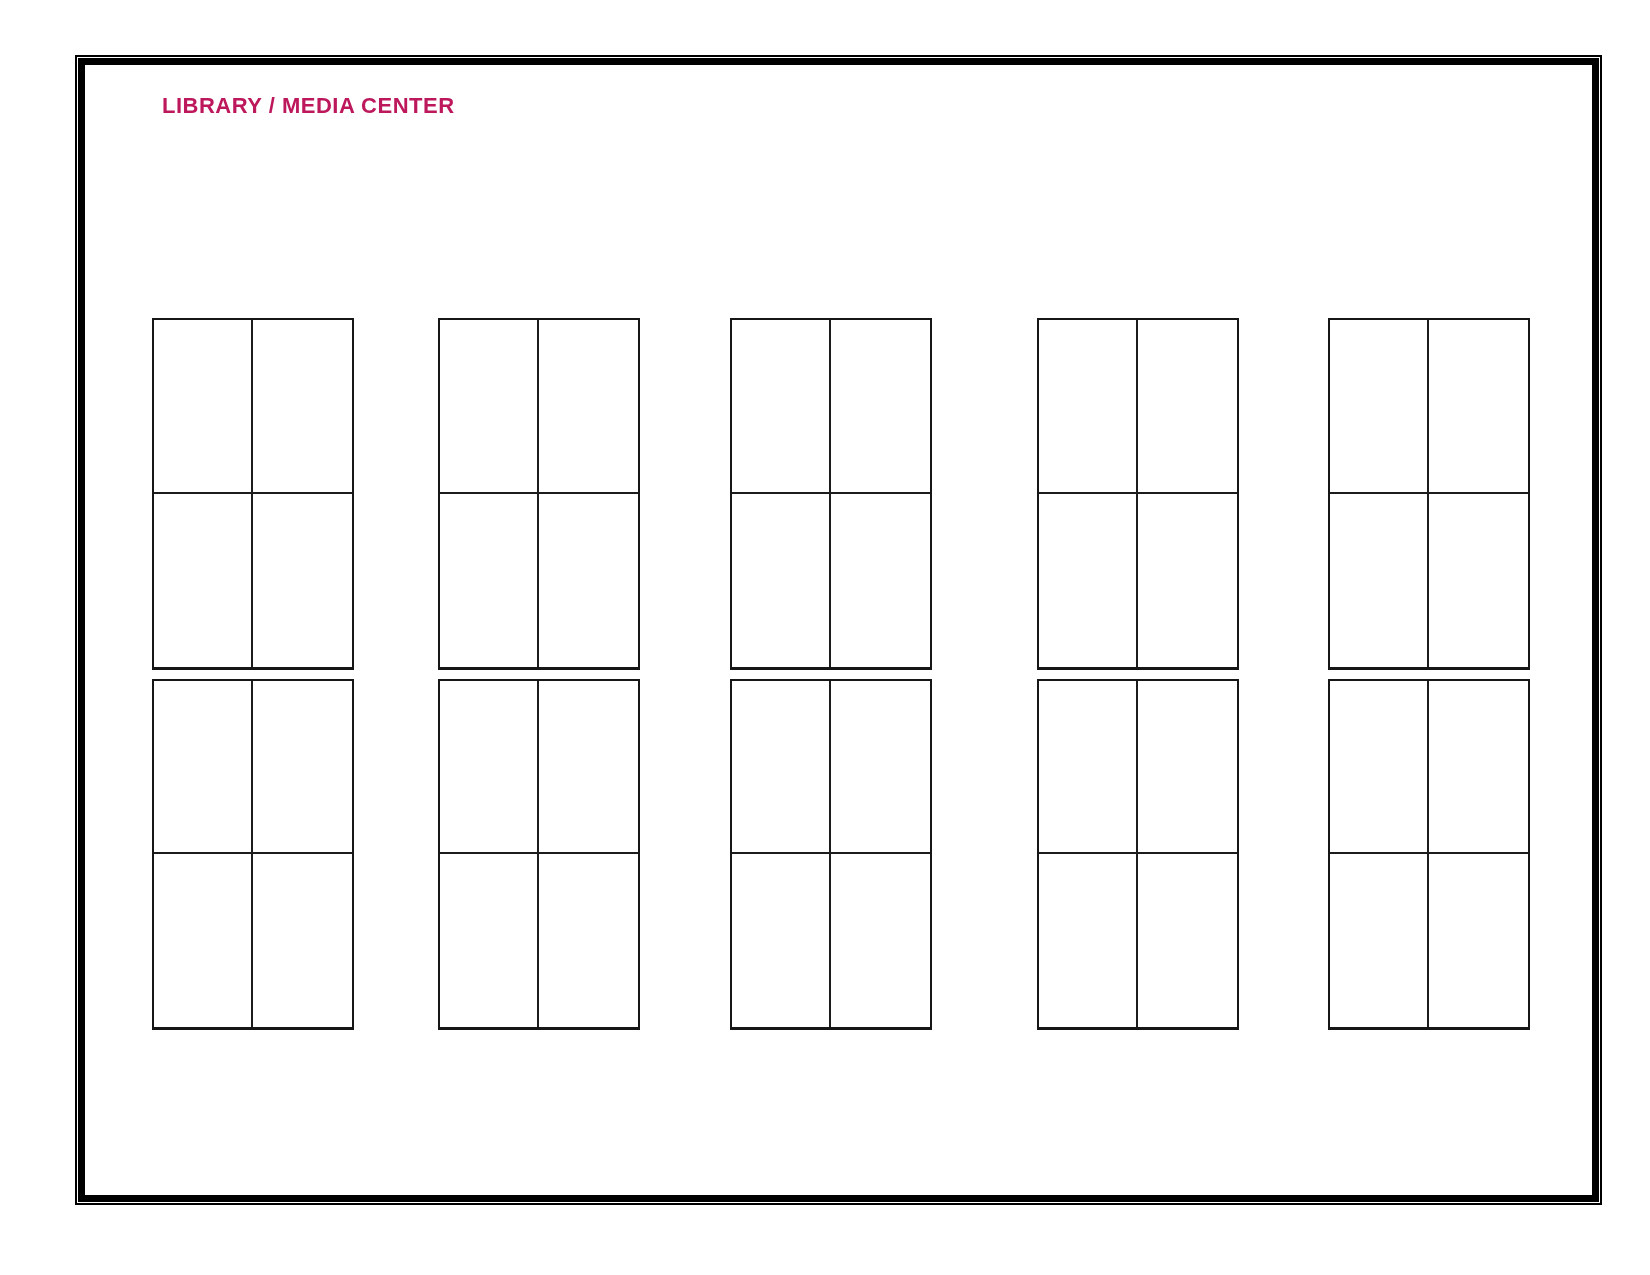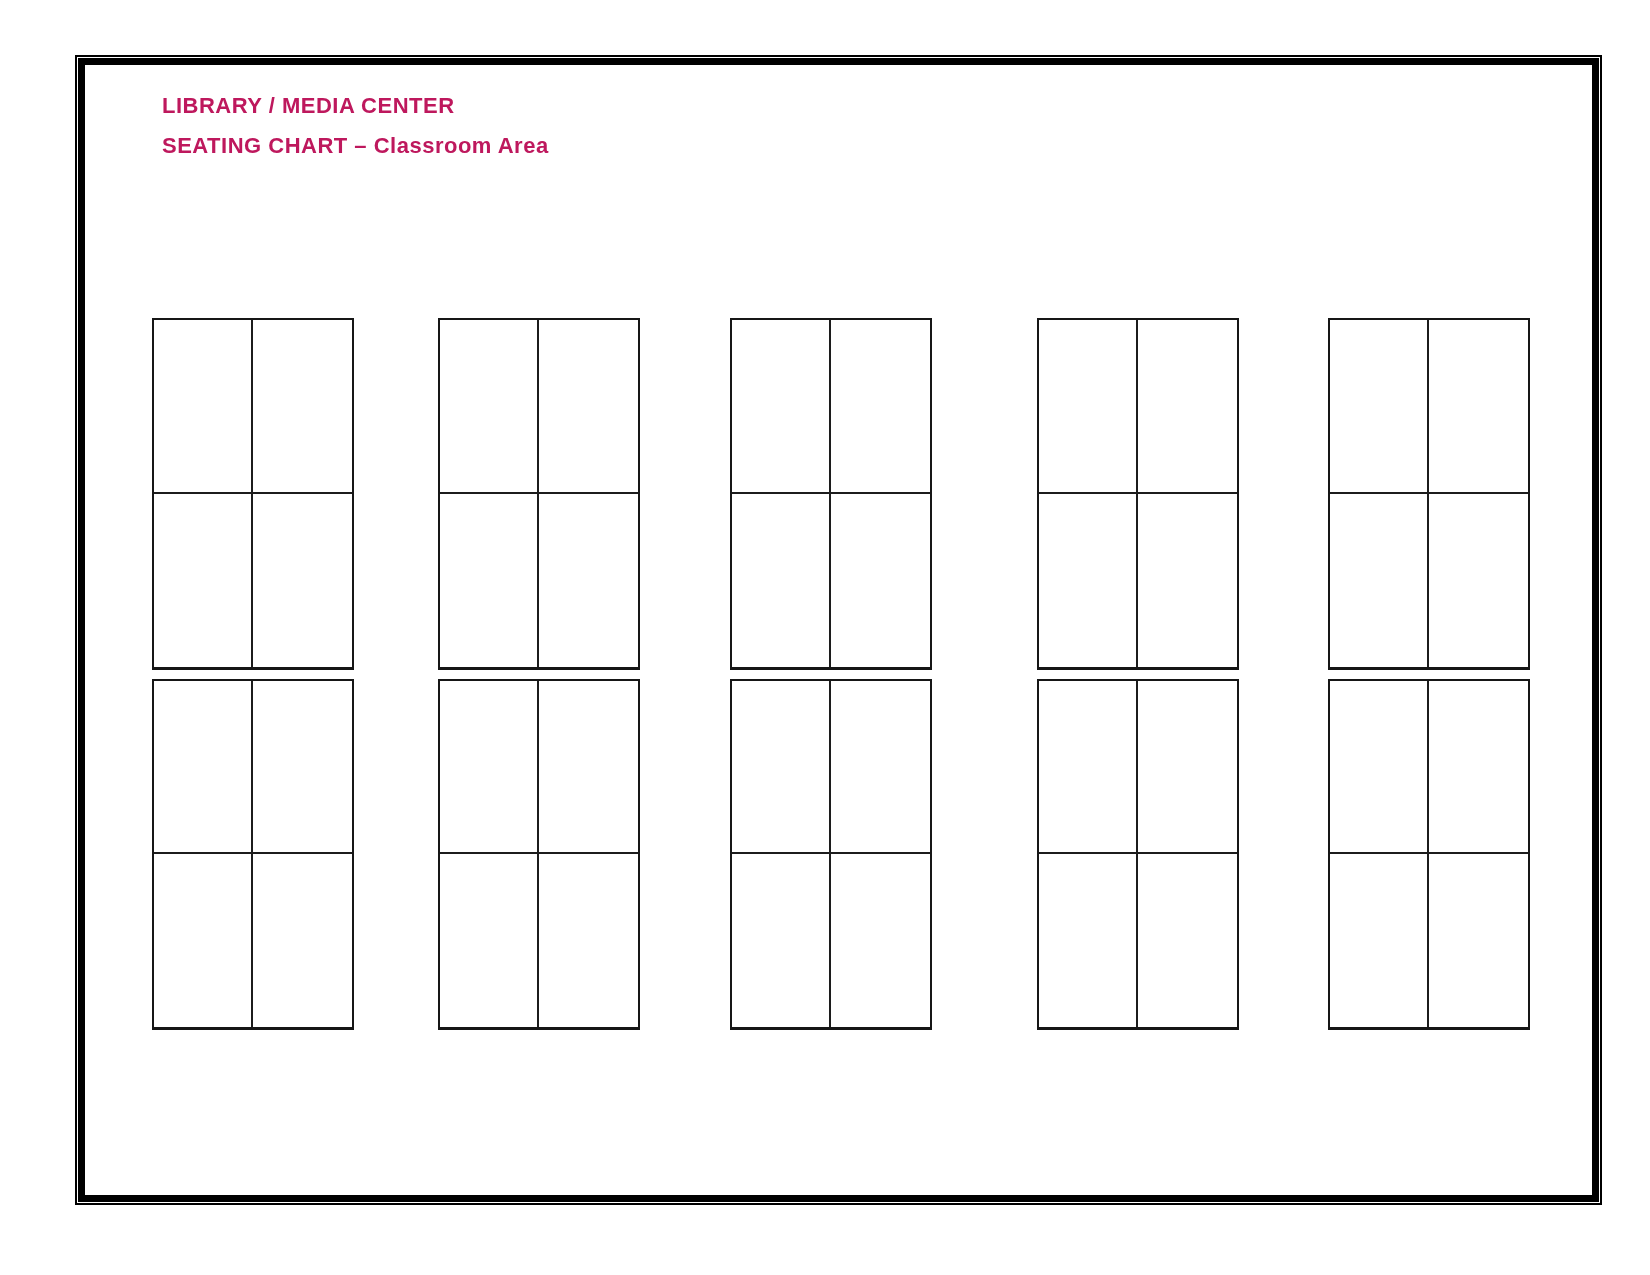"SEATING CHART – Classroom Area" div { html: <div>SEATING CHART – Classroom Area</div> -> none }
